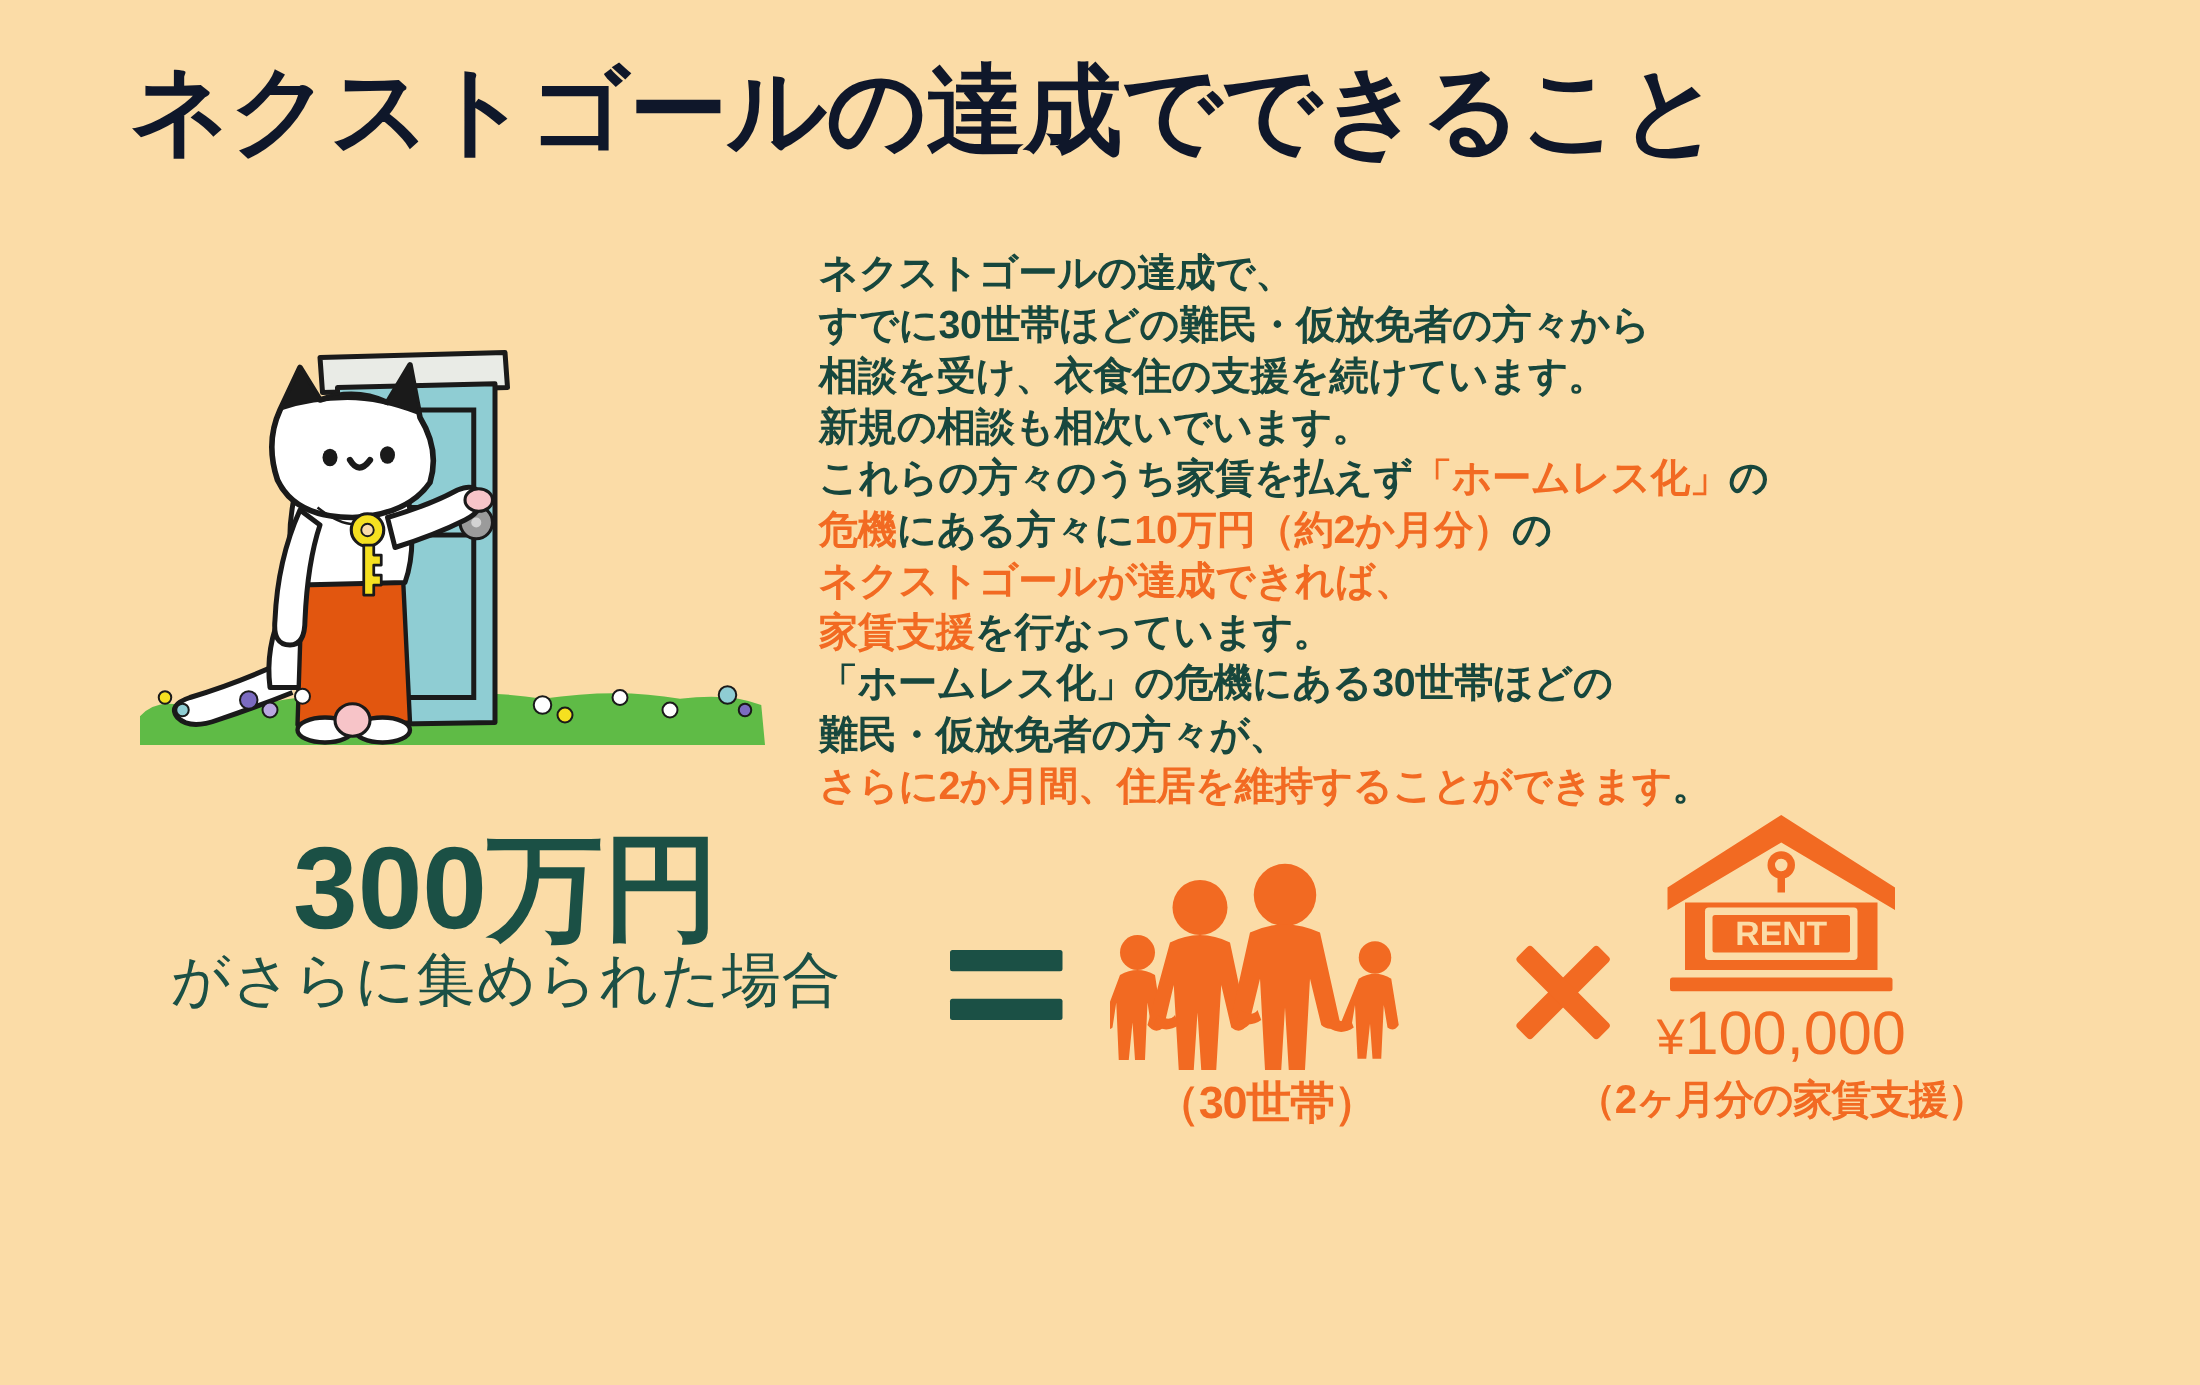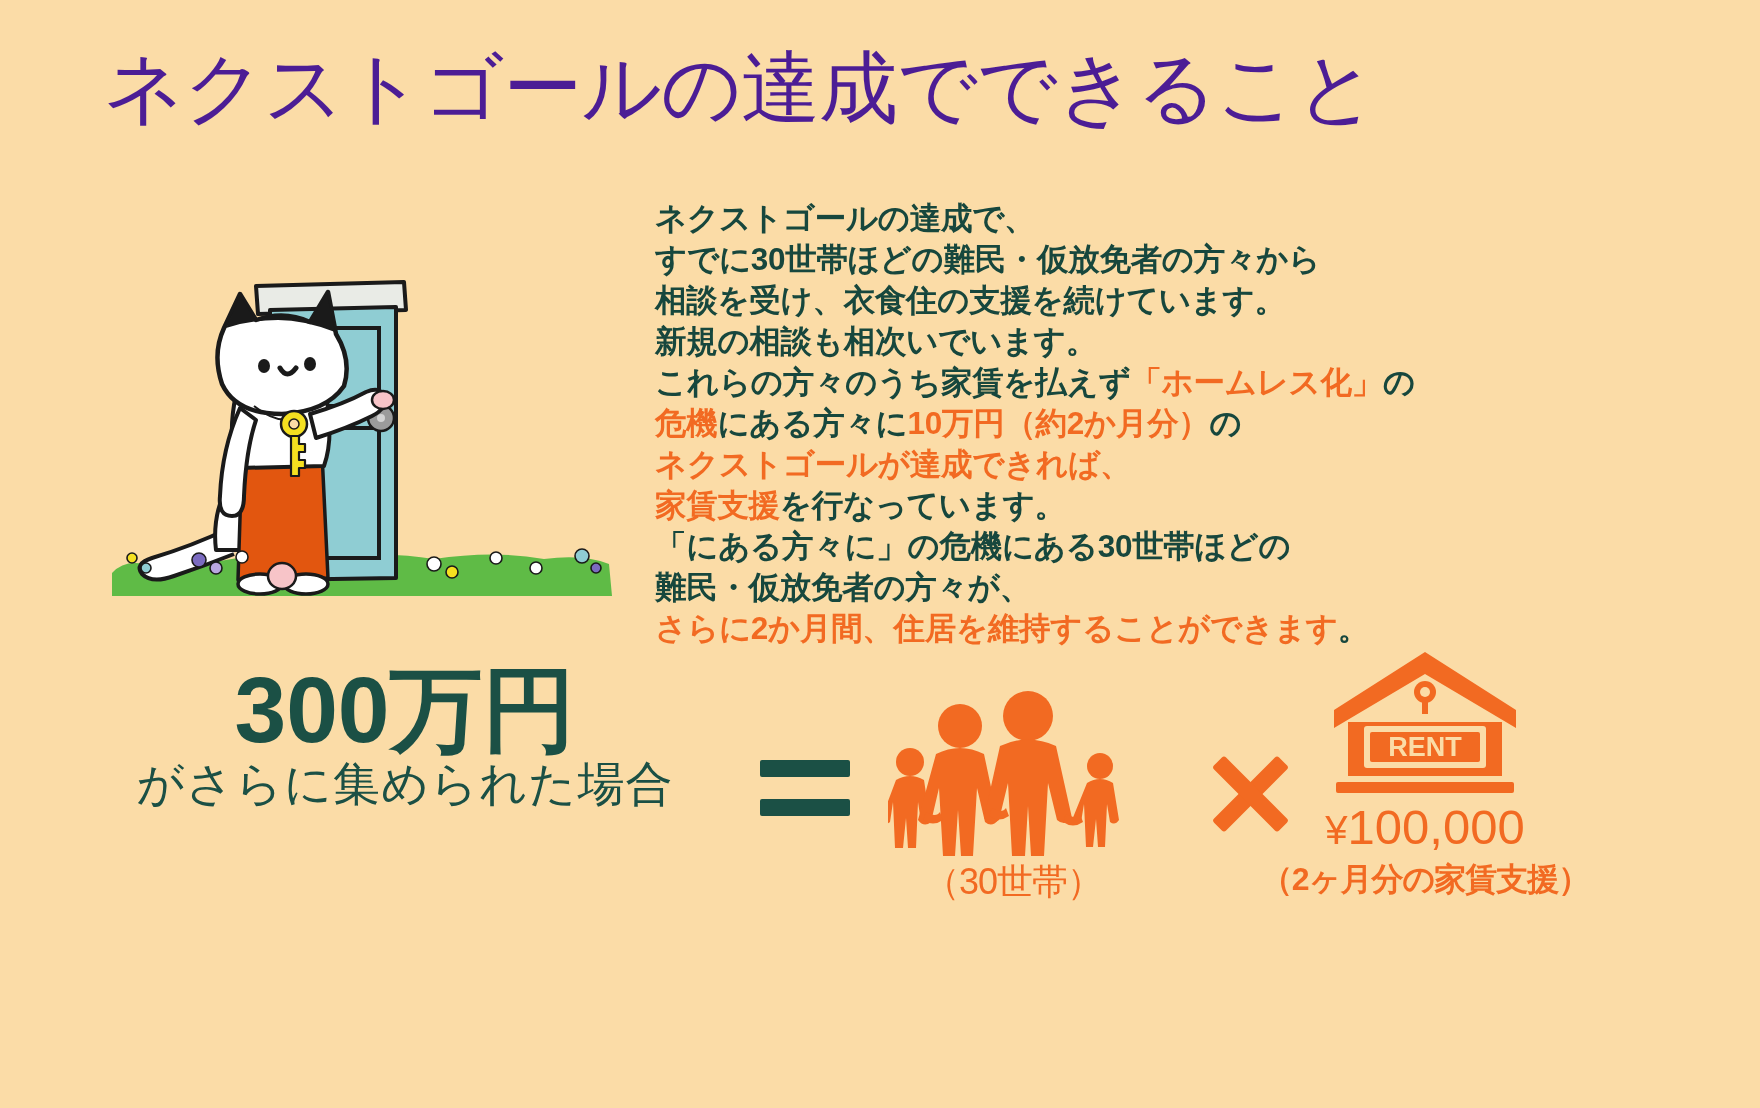"ネクストゴールの達成でできること" #title { color: #4c1d95 -> #0f172a; font-weight: normal -> bold }
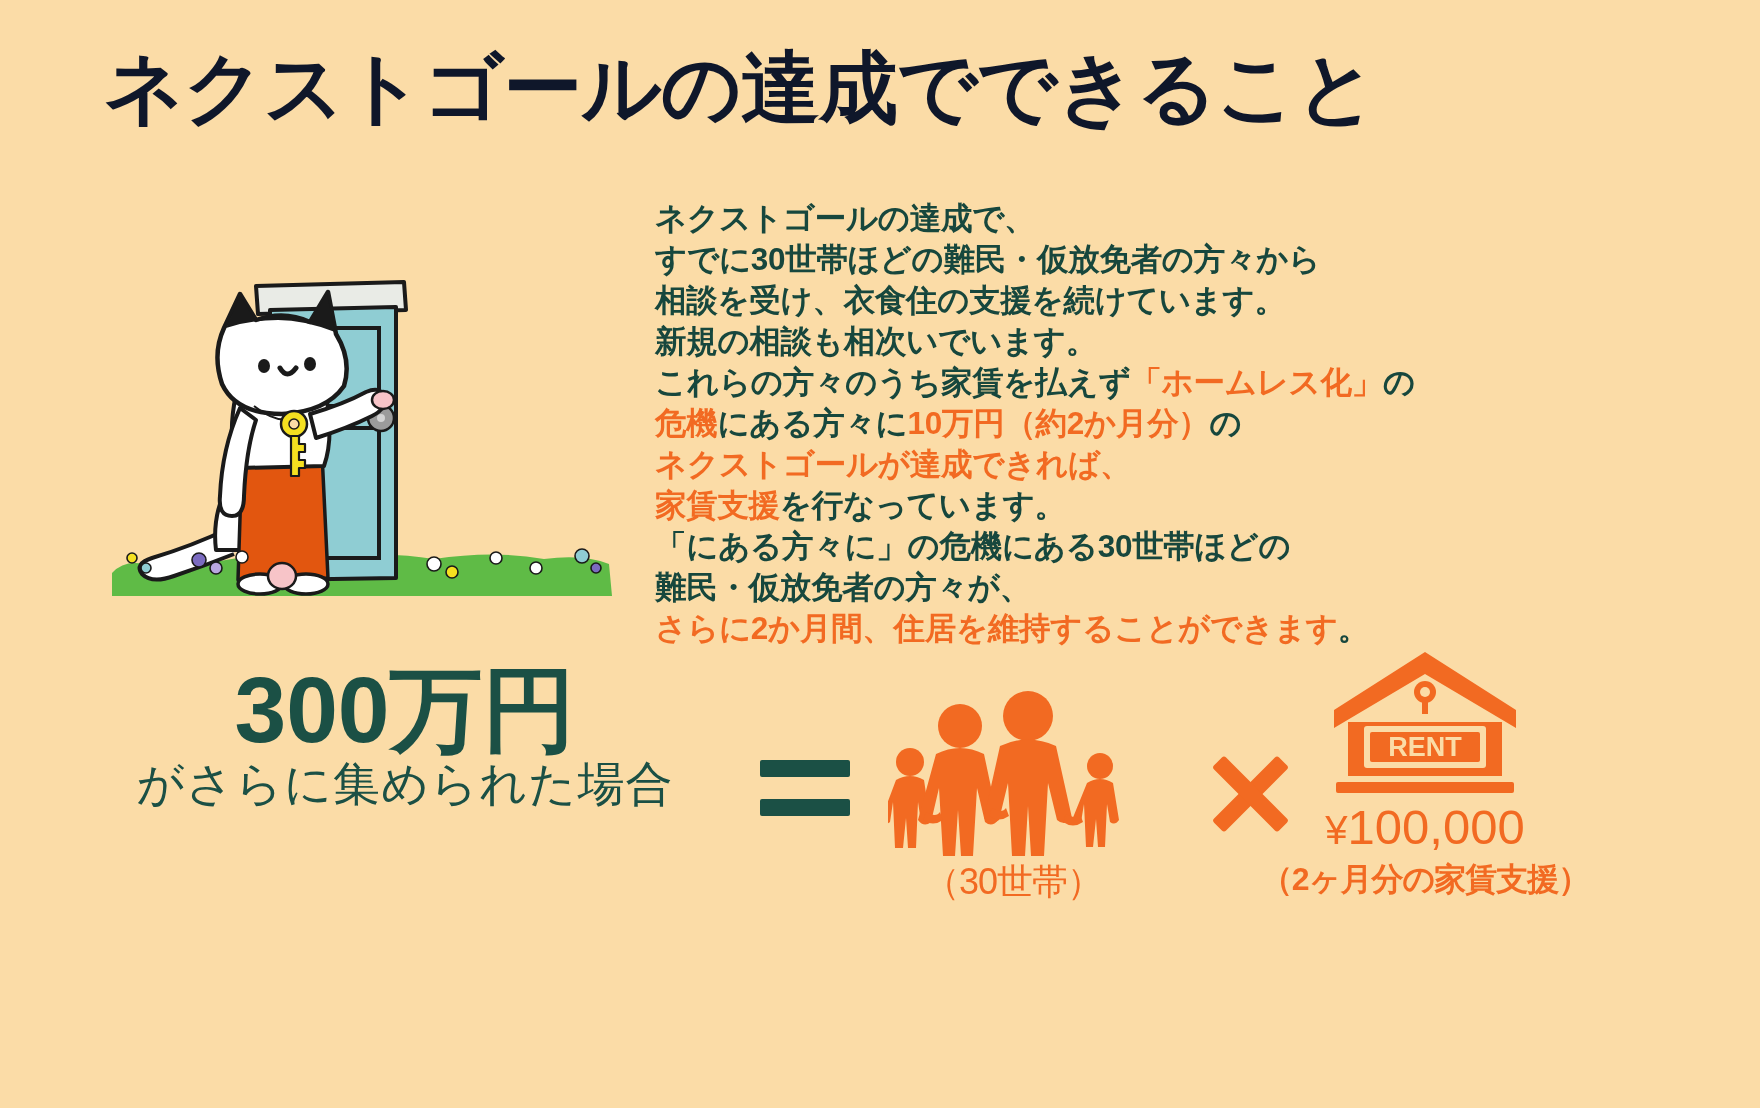"「にある方々に」の危機にある30世帯ほどの" span { text: にある方々に -> ホームレス化 }
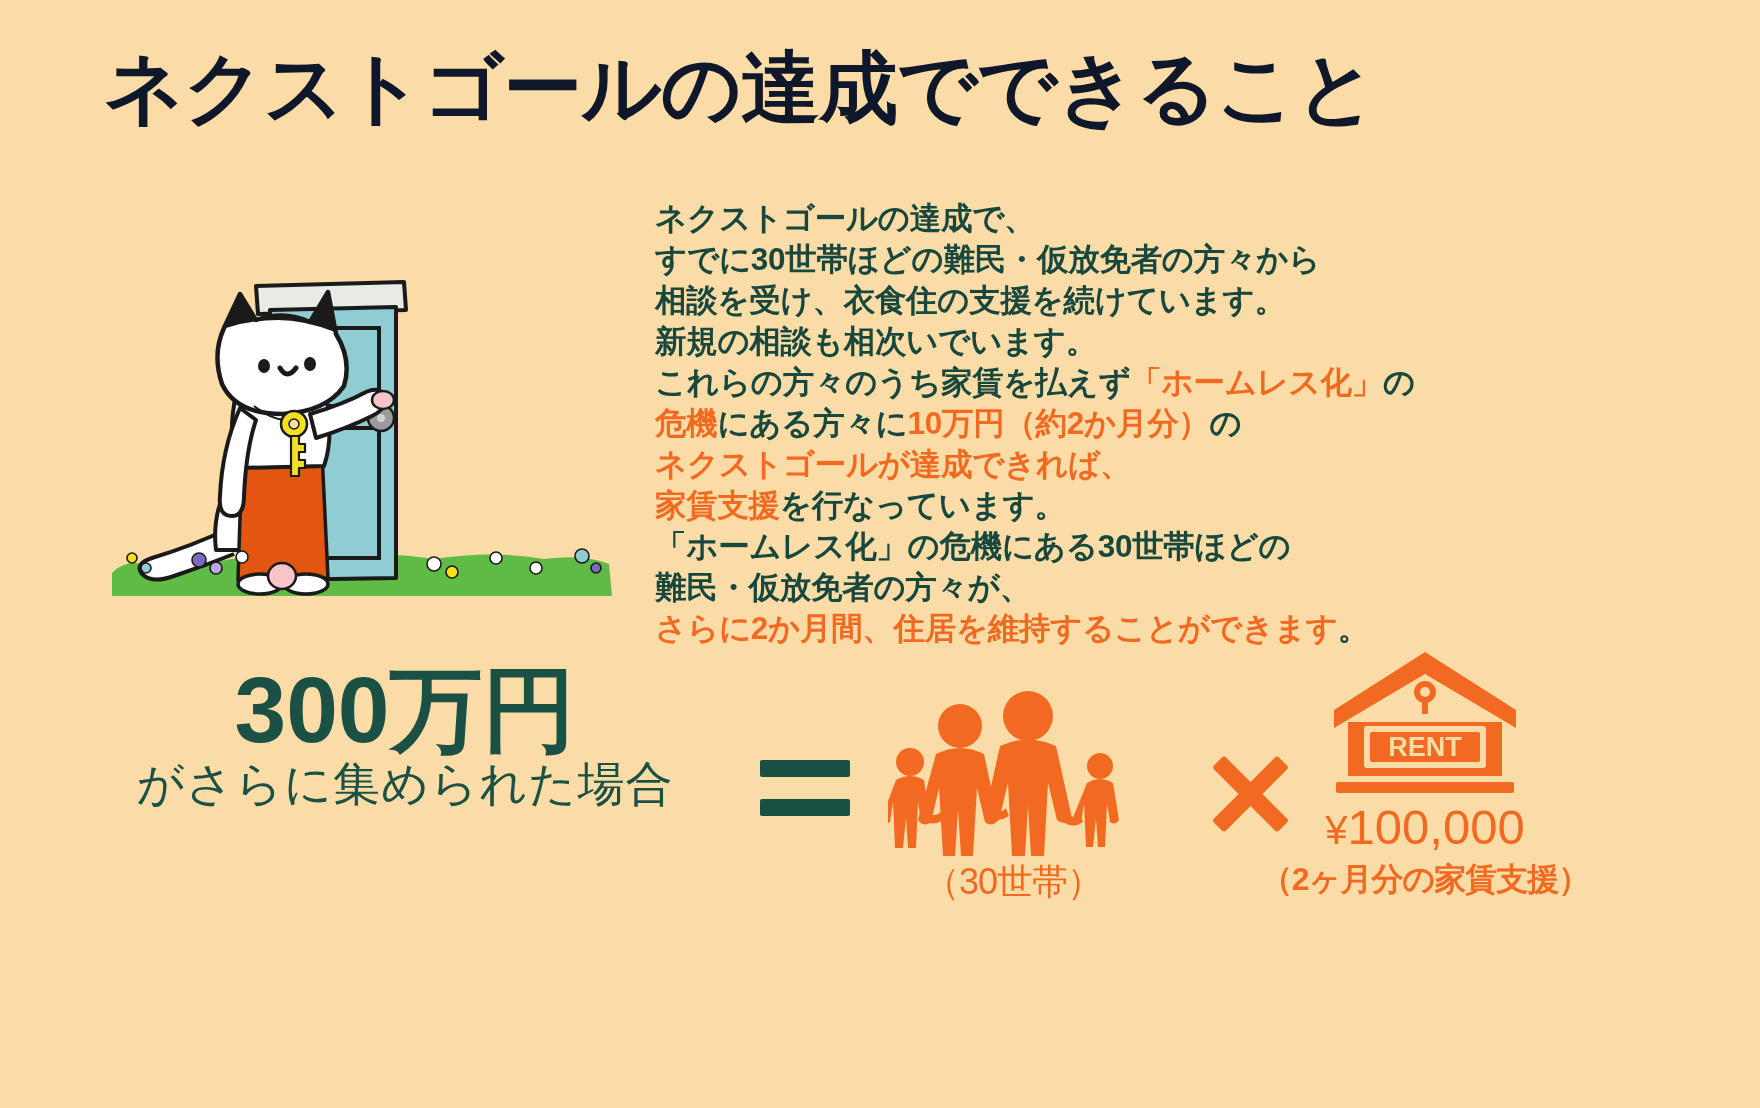"（30世帯）" #family-label { font-weight: normal -> bold }
